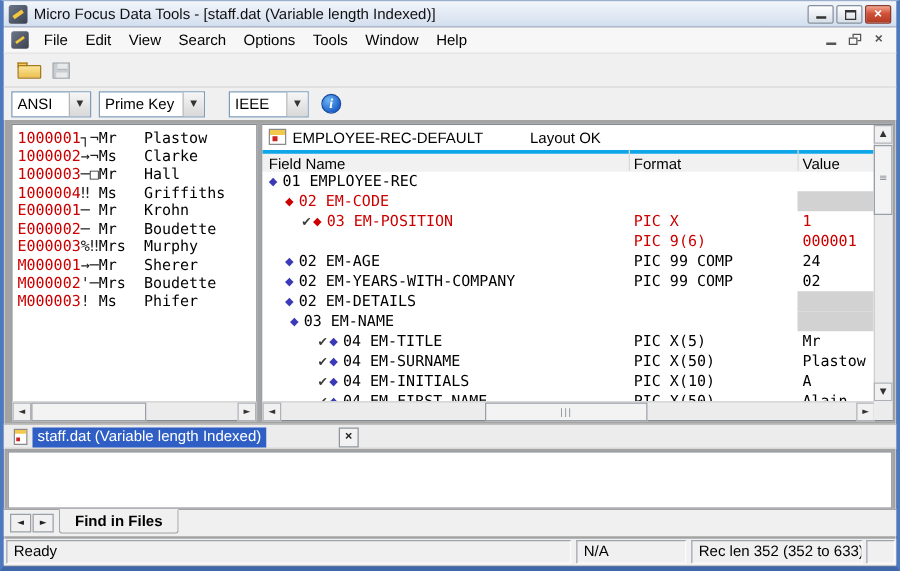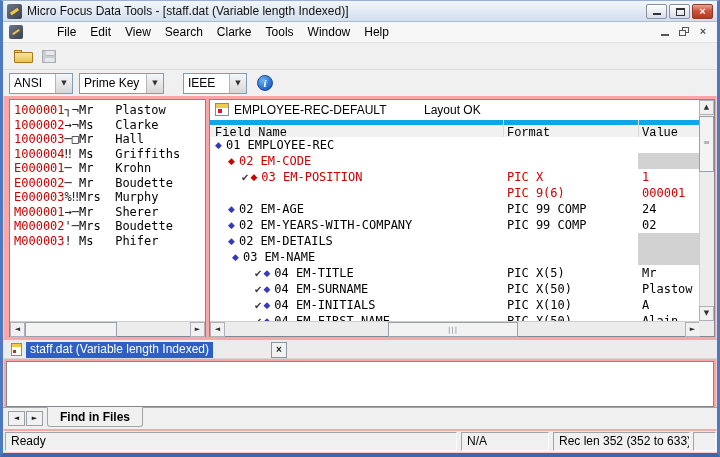"Micro Focus Data Tools -" .window { background: #fca5a5 -> #a3a3a3 }
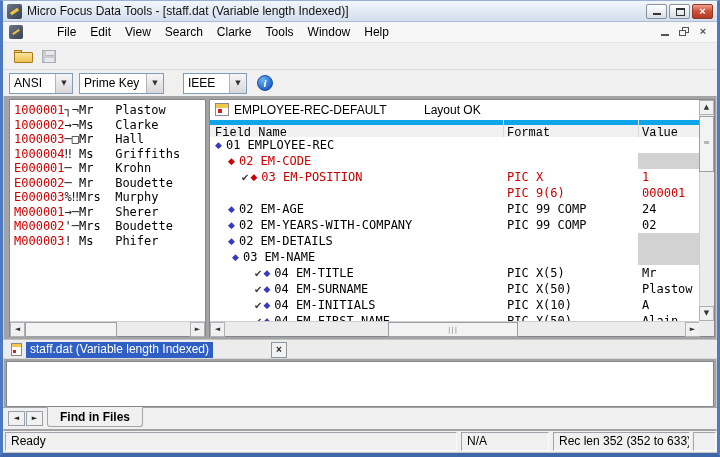"File" span { margin-left: 22px -> none }
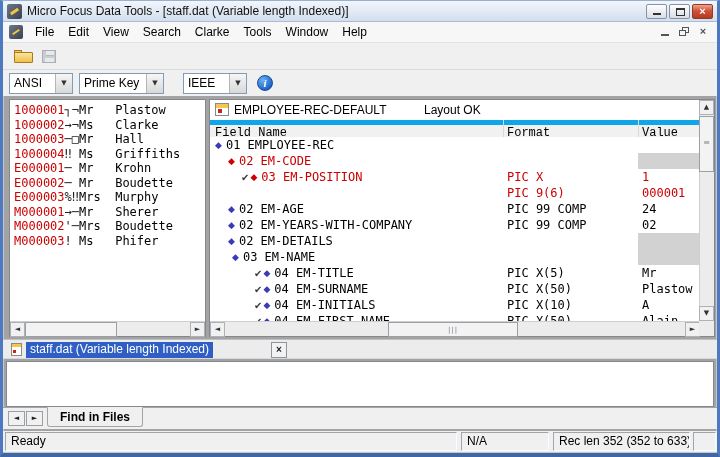"Clarke" span.menu-item { text: Clarke -> Options }
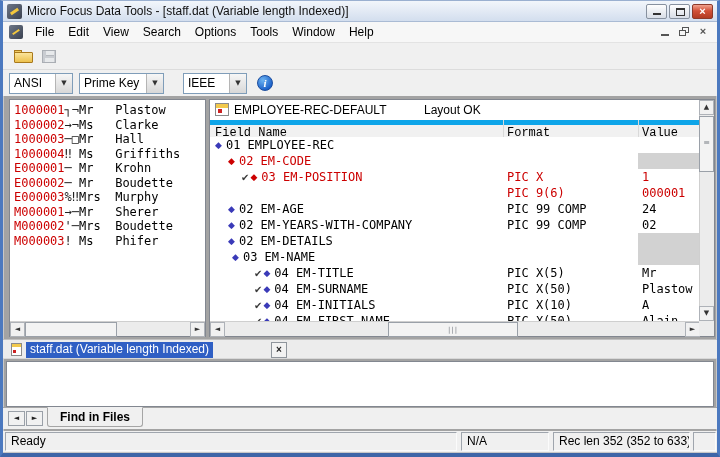"Field Name" .grid-header { border-top: 5px solid #0ea5e9 -> 3px solid #0ea5e9; font-family: Liberation Mono, monospace -> Liberation Sans, sans-serif }
